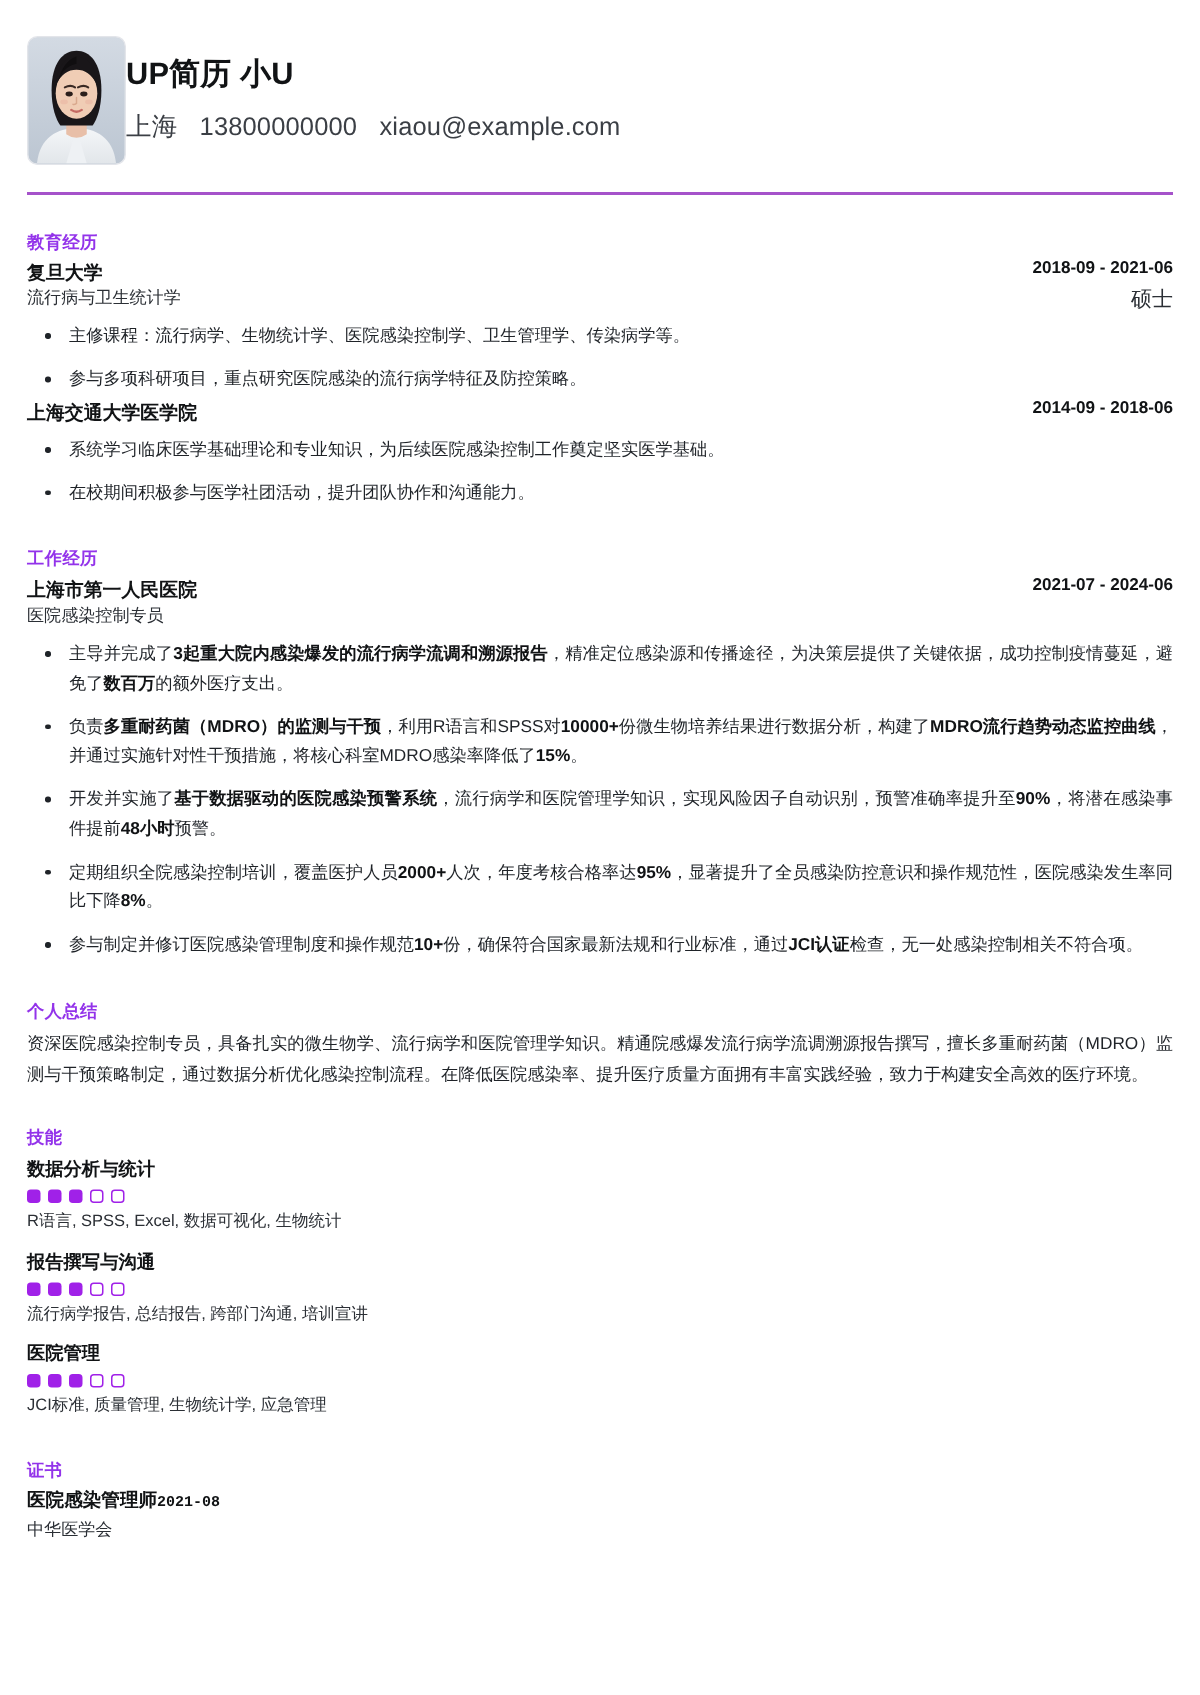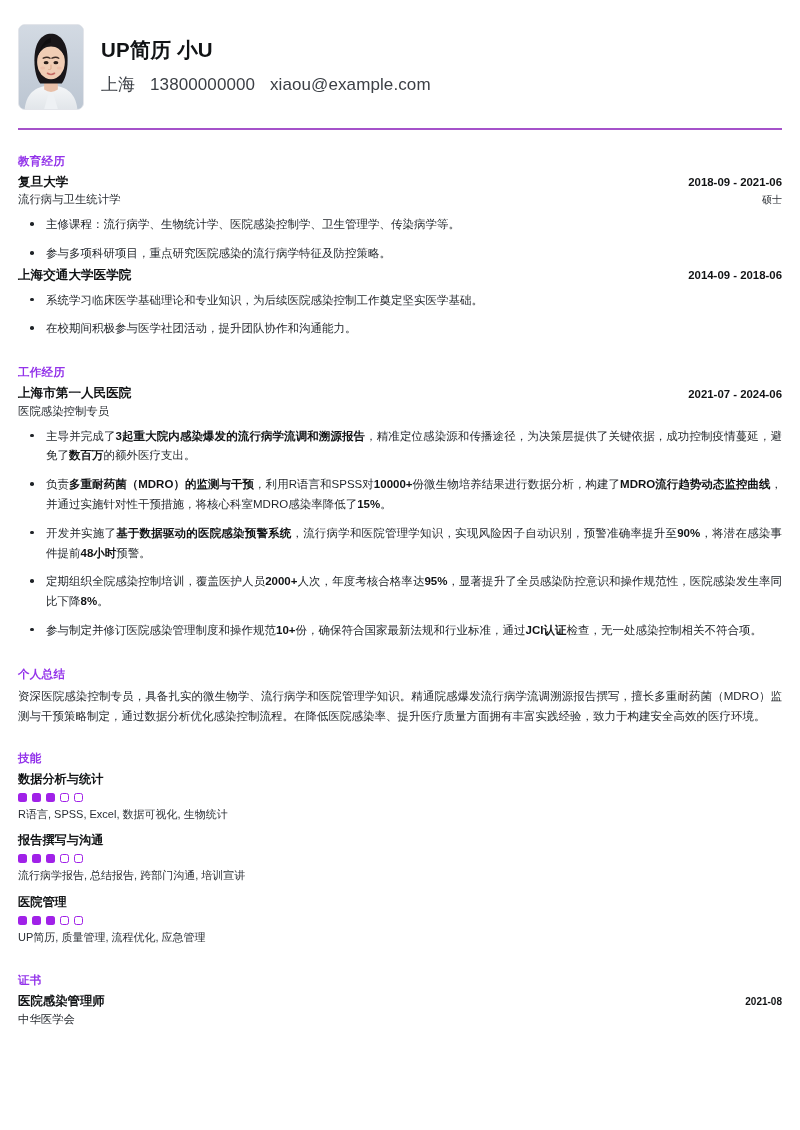"UP简历 小U" .id-block { margin-left: 17px -> none }
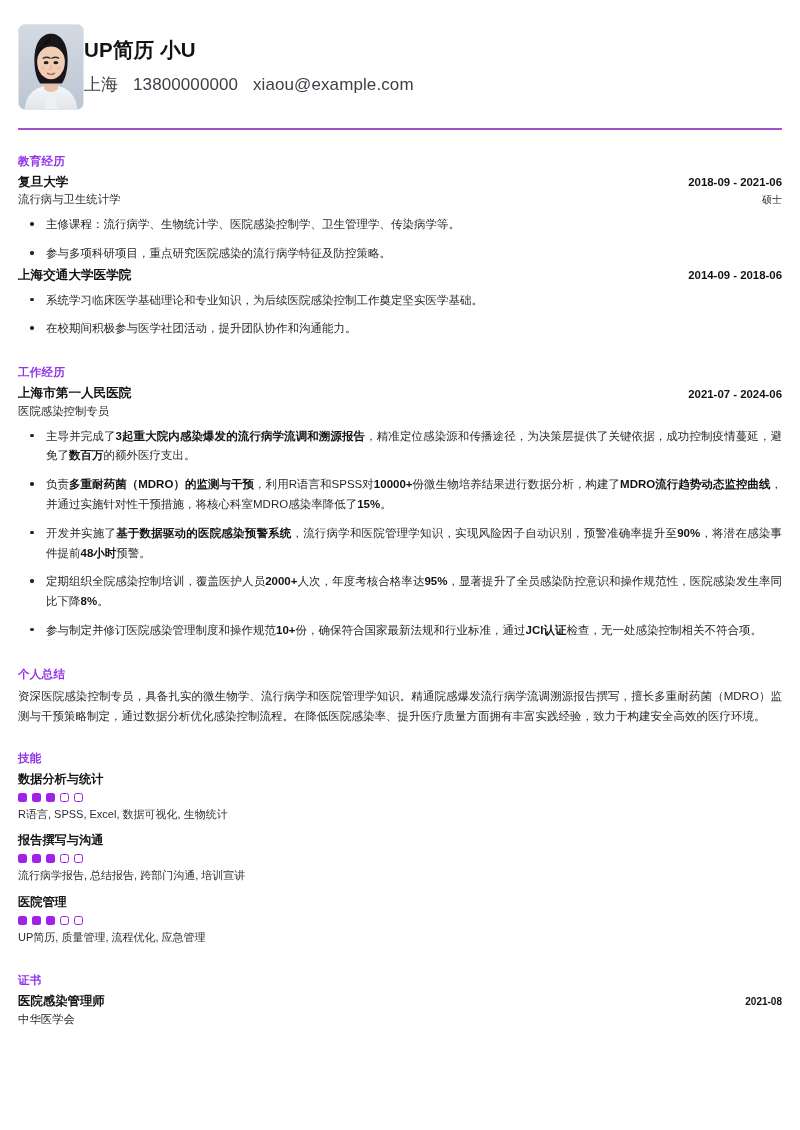"复旦大学" .entry-row { align-items: center -> flex-start }
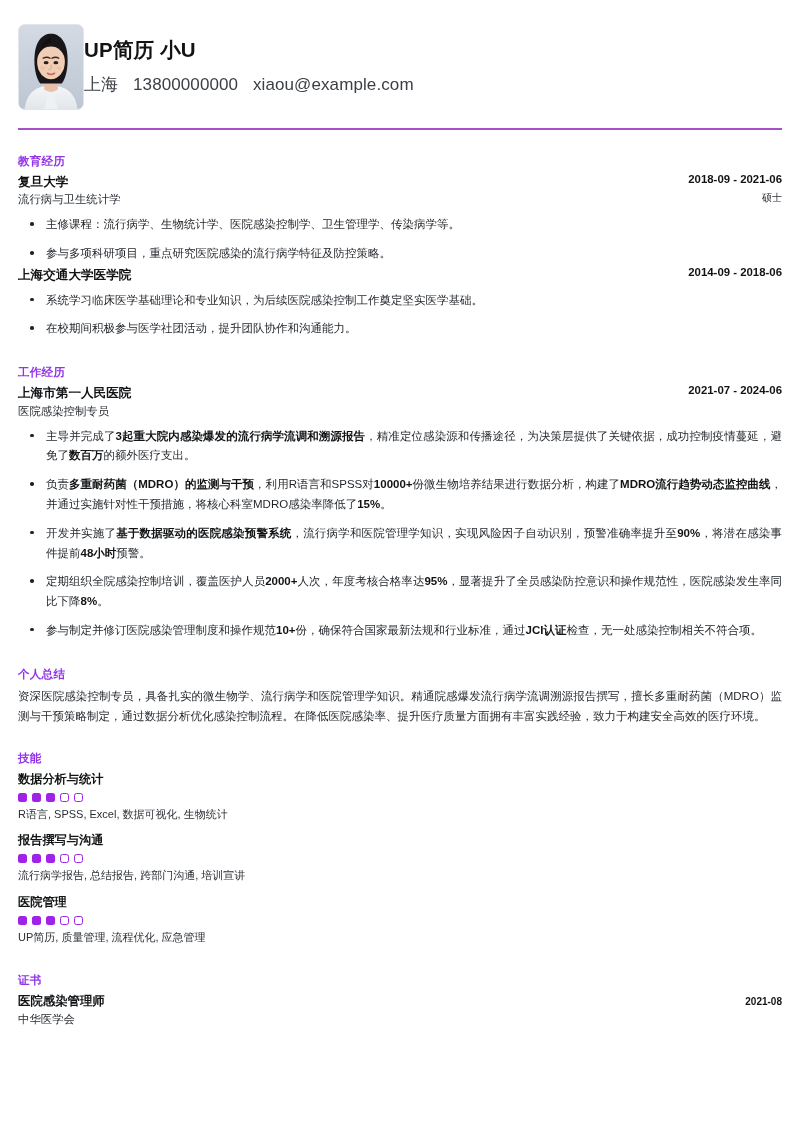"硕士" .entry-meta { font-size: 10px -> 14px }
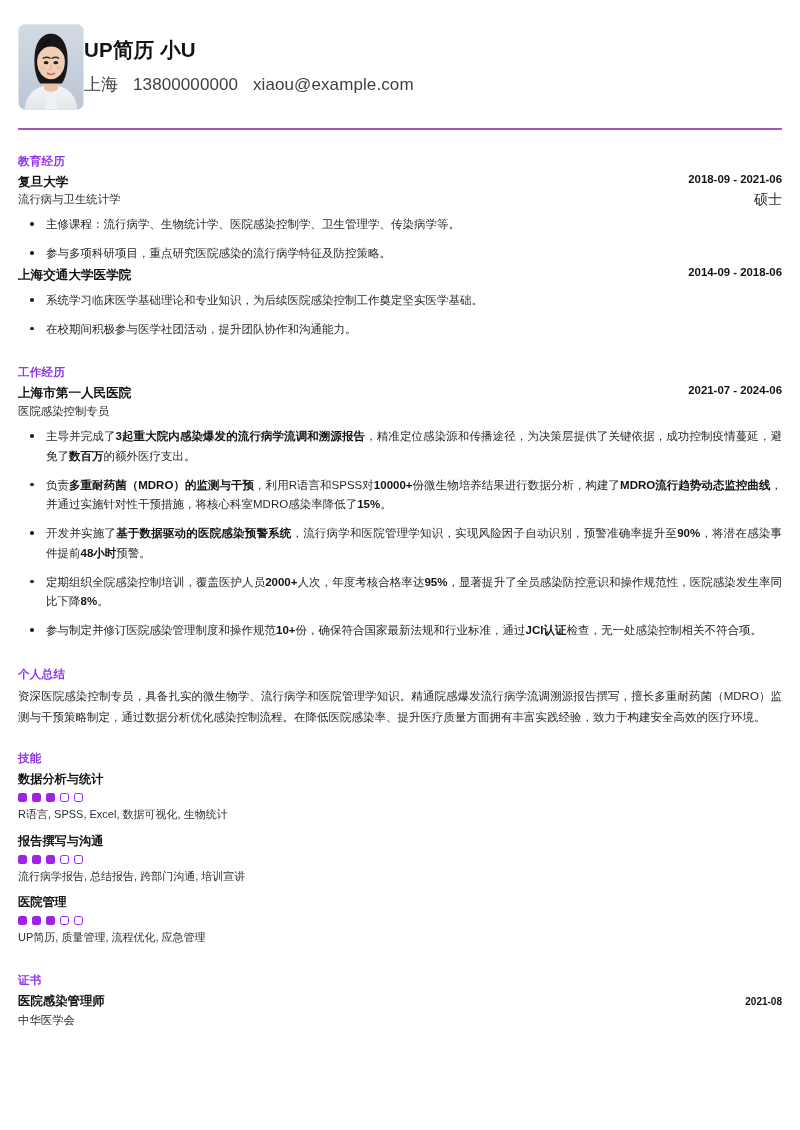"UP简历, 质量管理, 流程优化, 应急管理" div.skill-detail { text: UP简历, 质量管理, 流程优化 -> JCI标准, 质量管理, 生物统计学 }
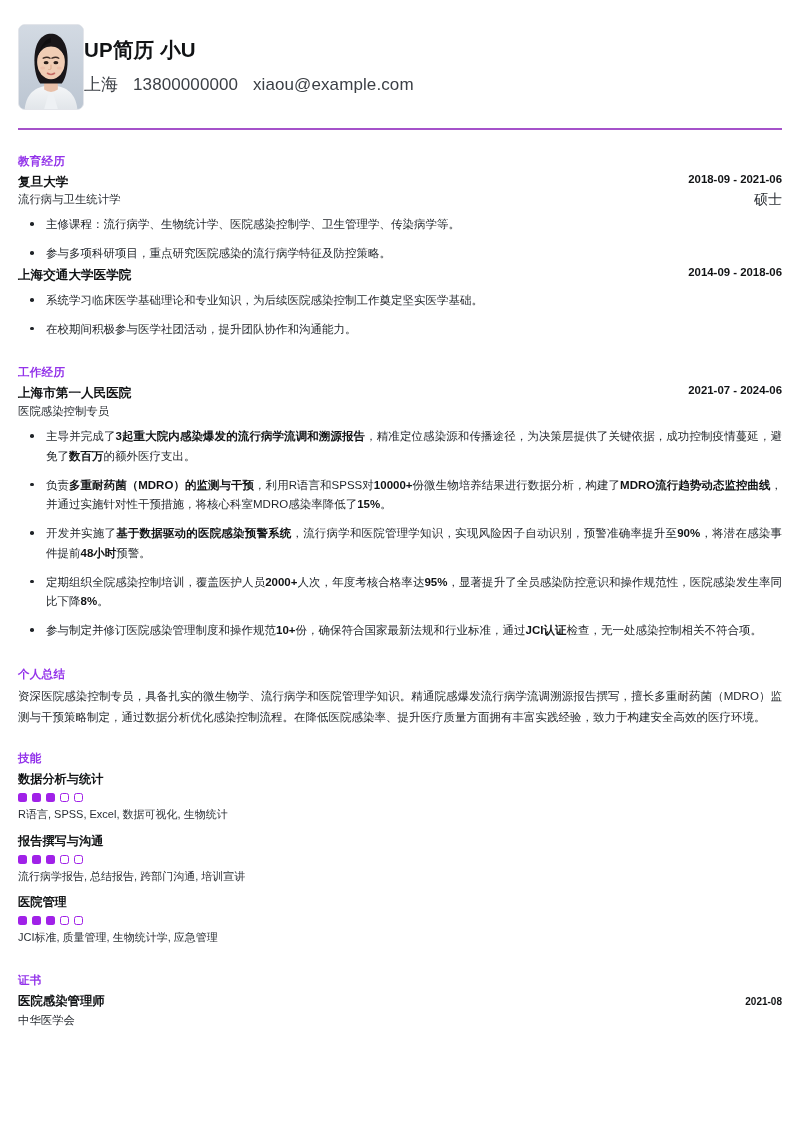"医院感染管理师" .cert-row { font-family: none -> Liberation Mono, monospace; justify-content: space-between -> flex-start }
